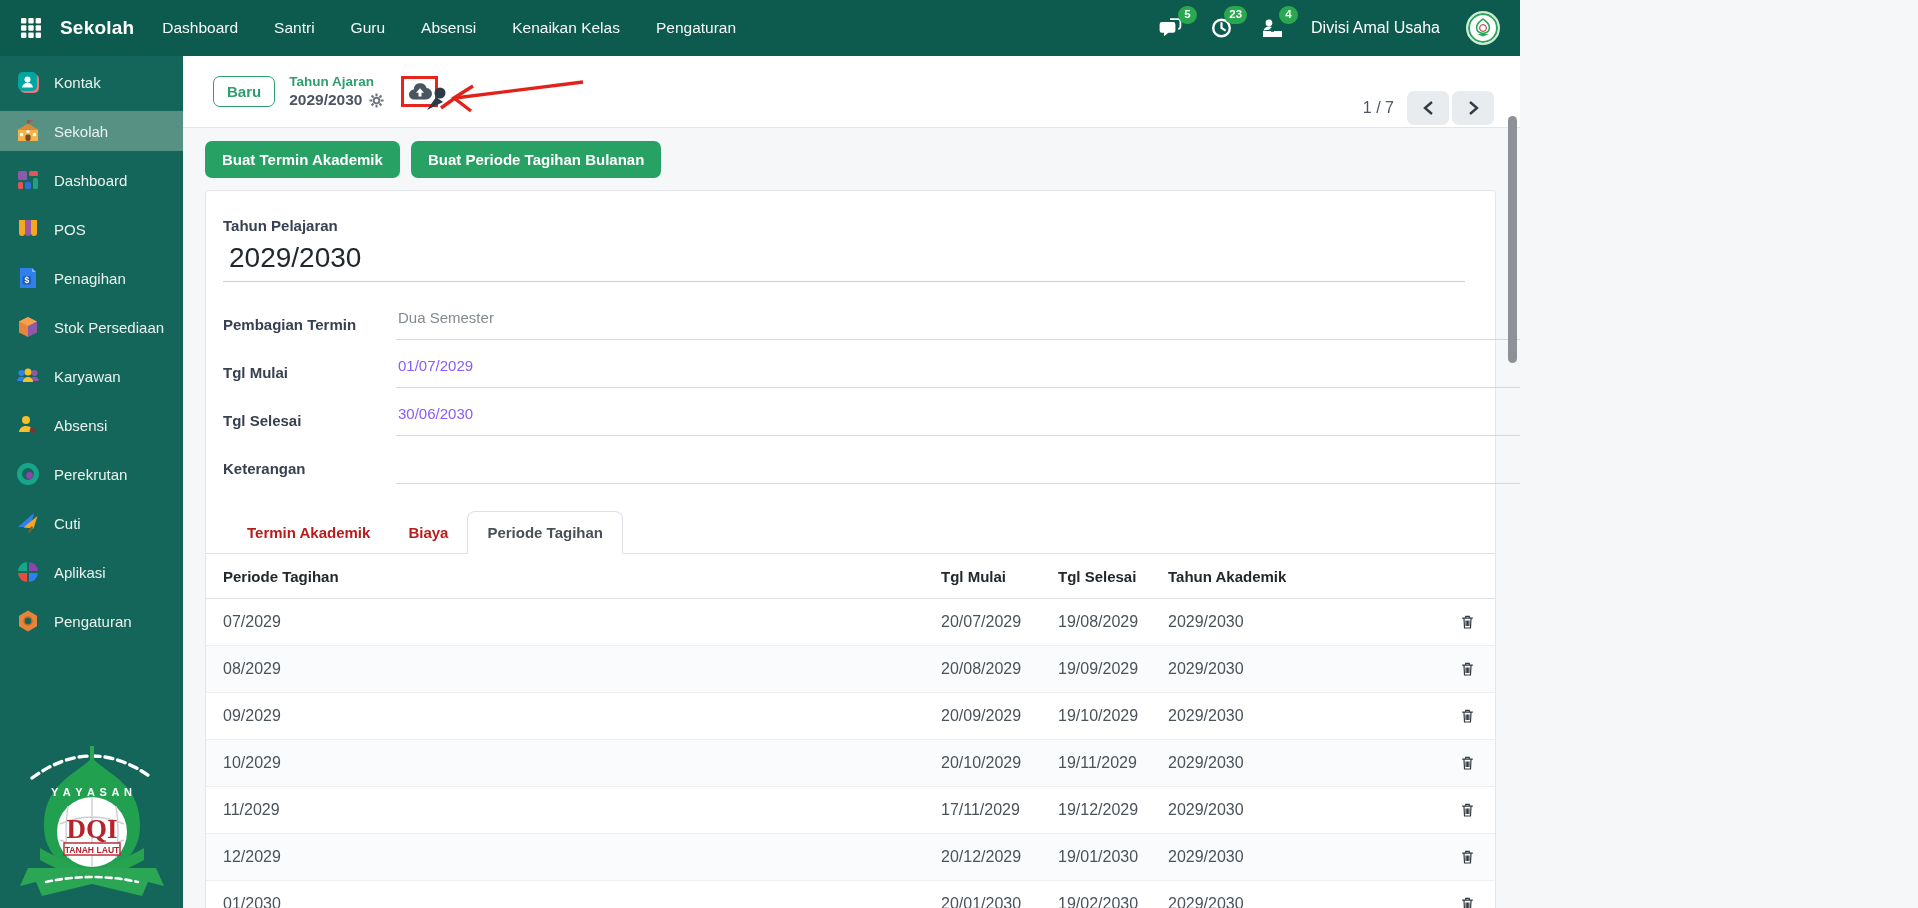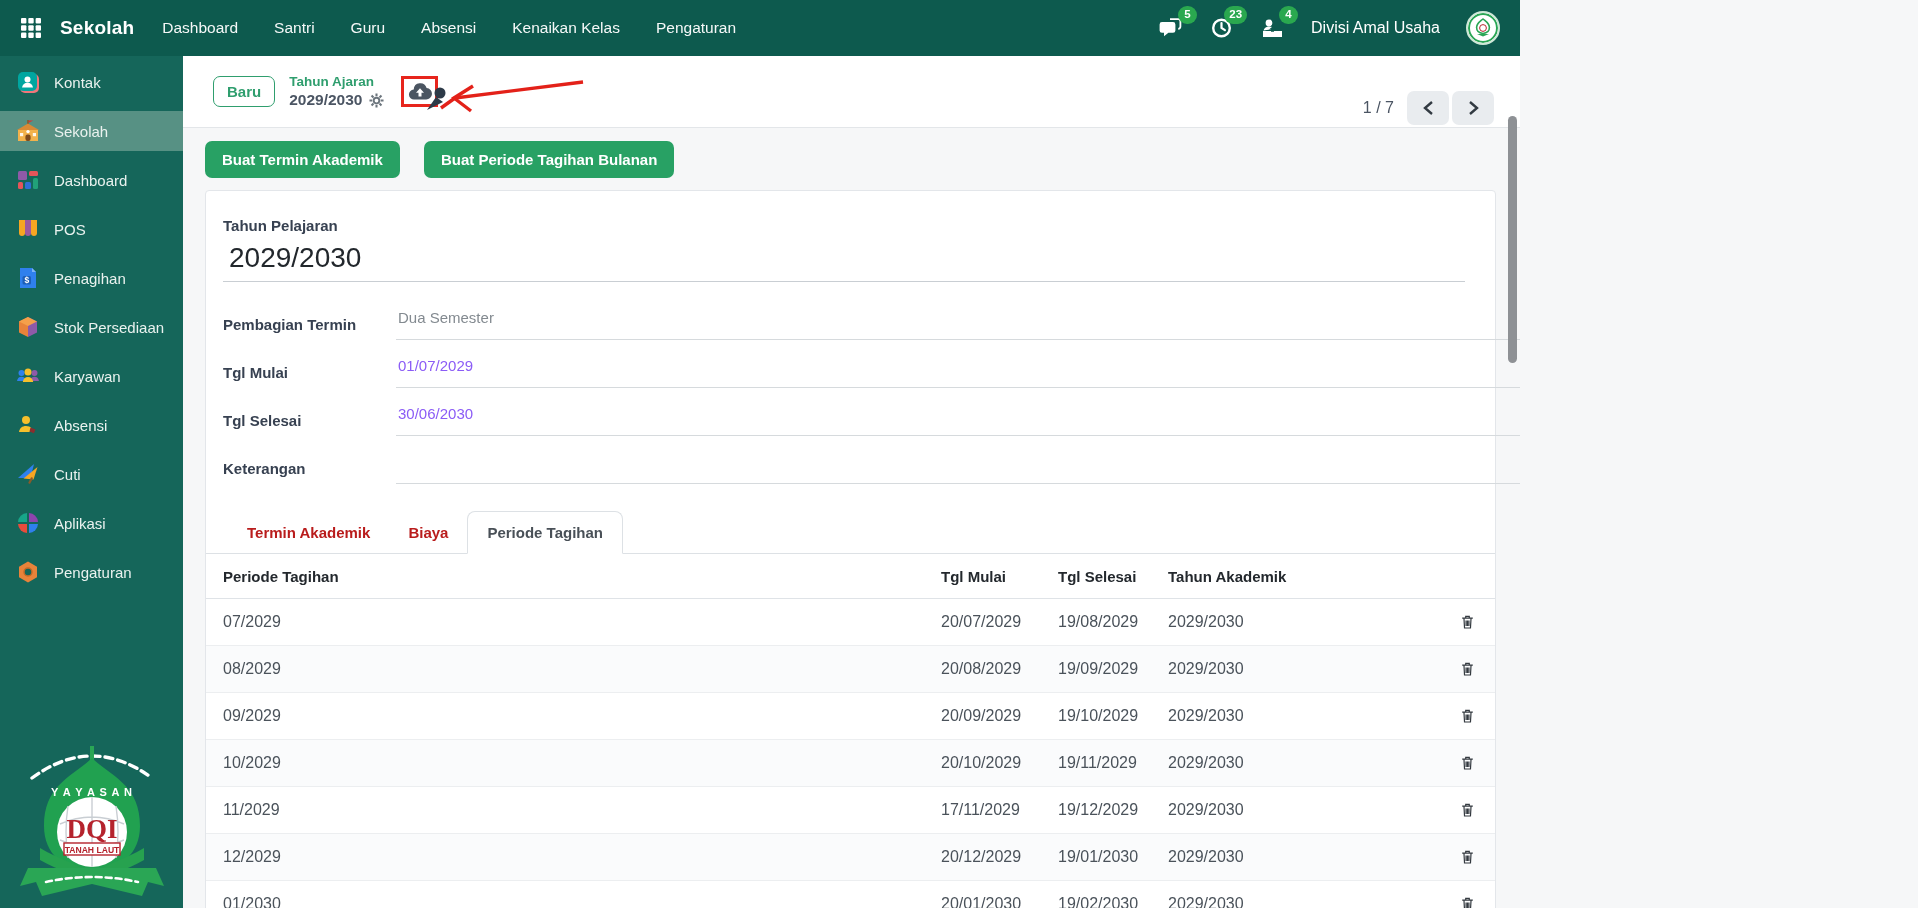"Buat Termin Akademik" .actions-row { gap: 24px -> 11px }
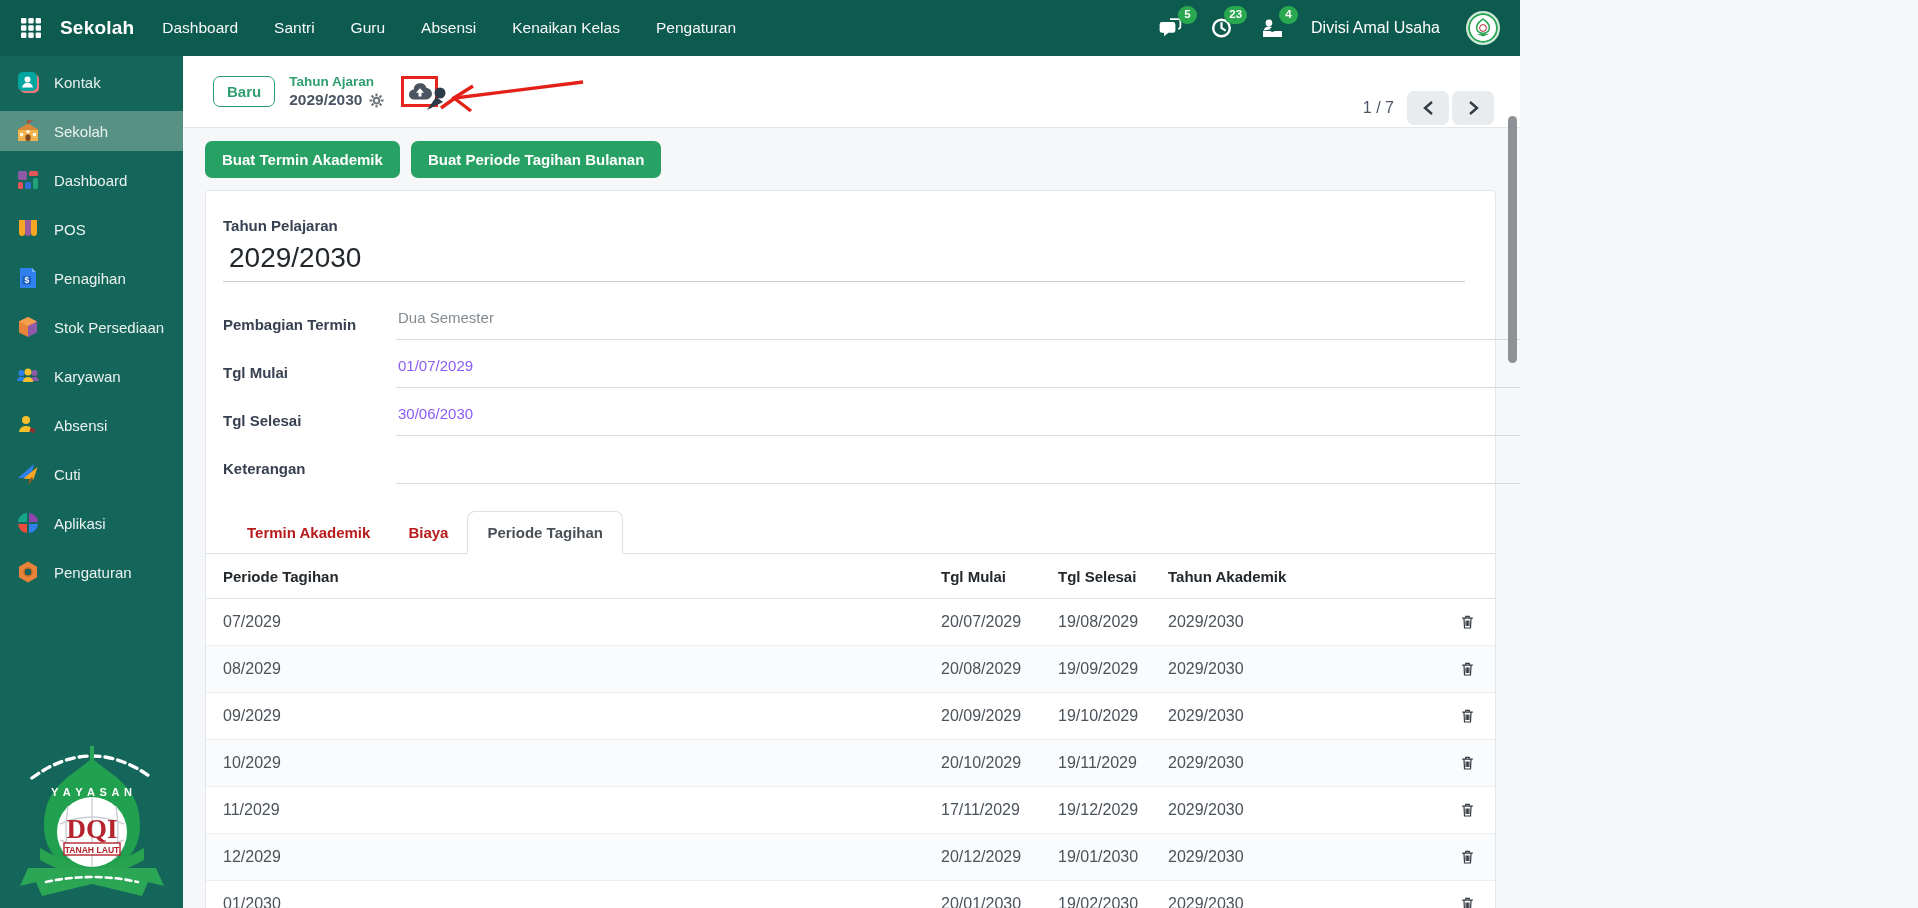"Perekrutan" div.side-item { html: none -> <div> <svg> <circle></circle> <circle></circle> </svg> <span>Perekrutan</span> </div> }
